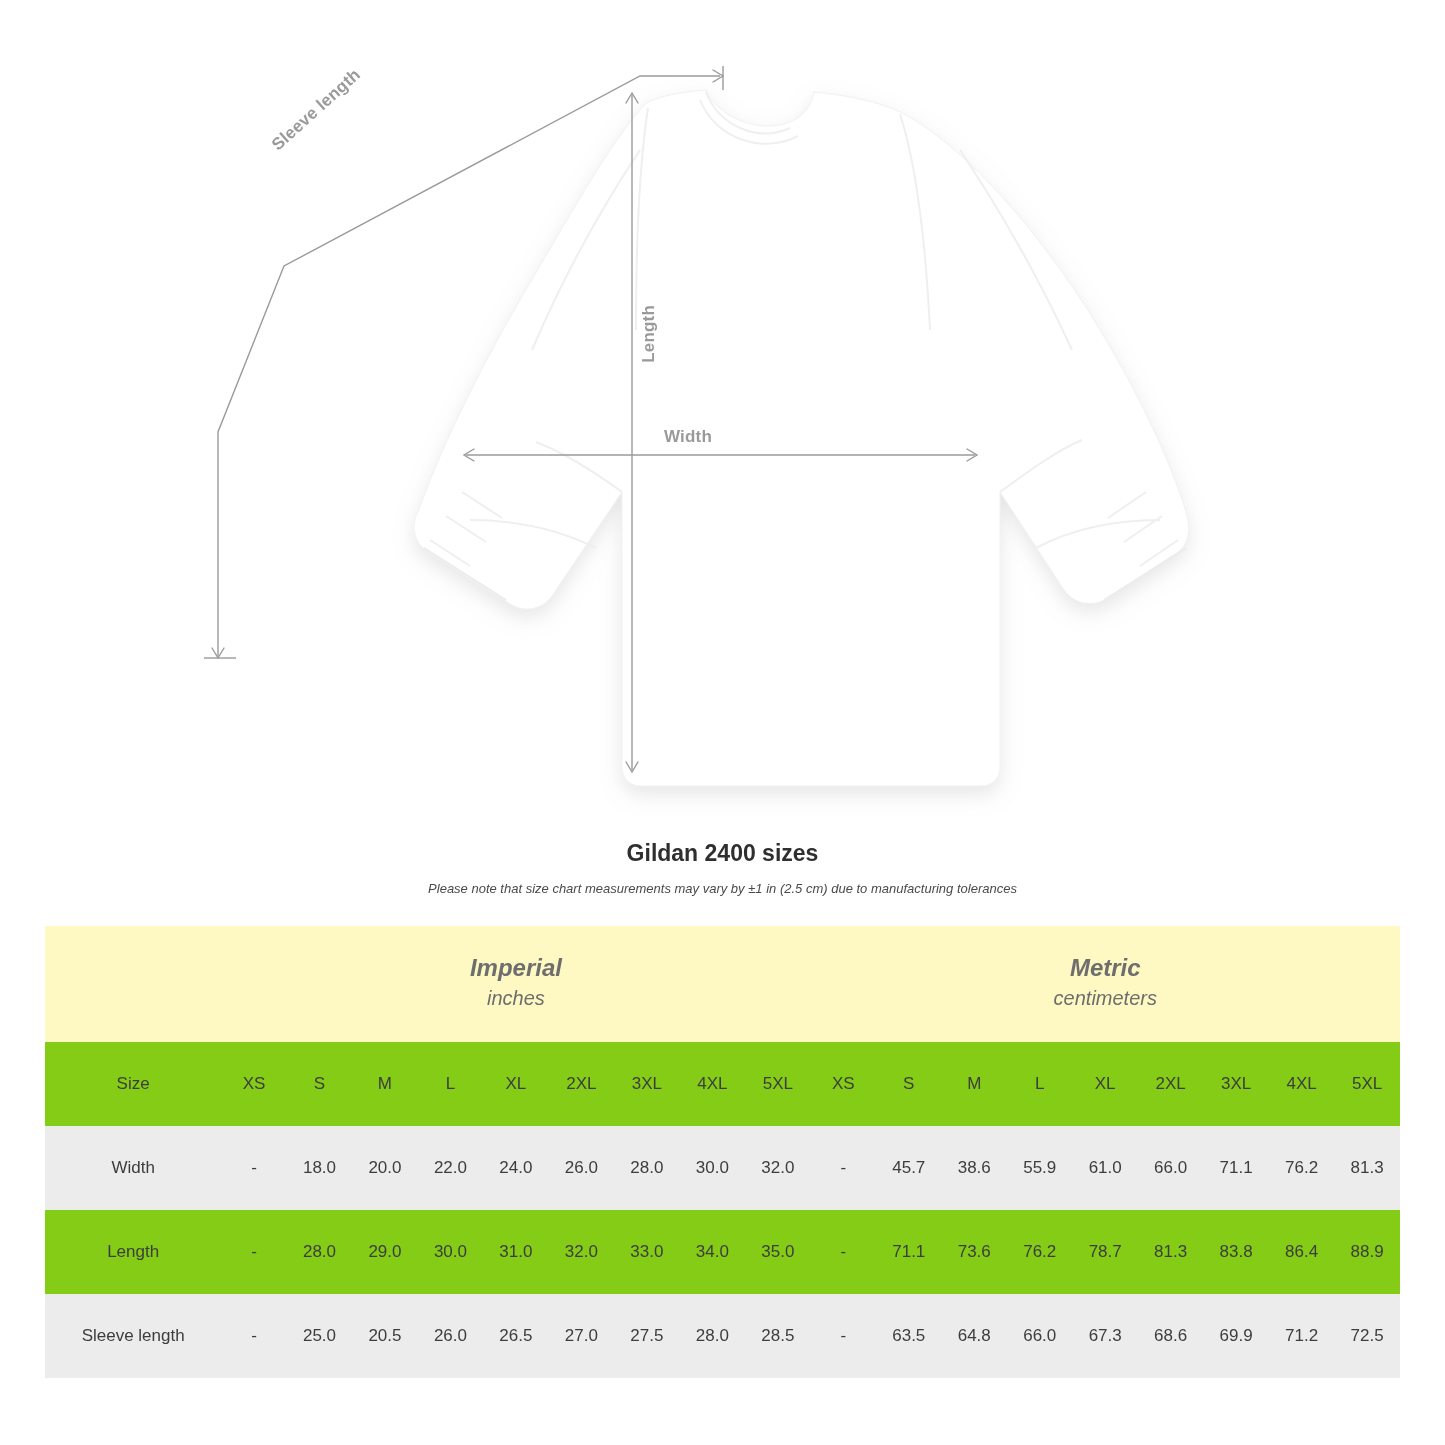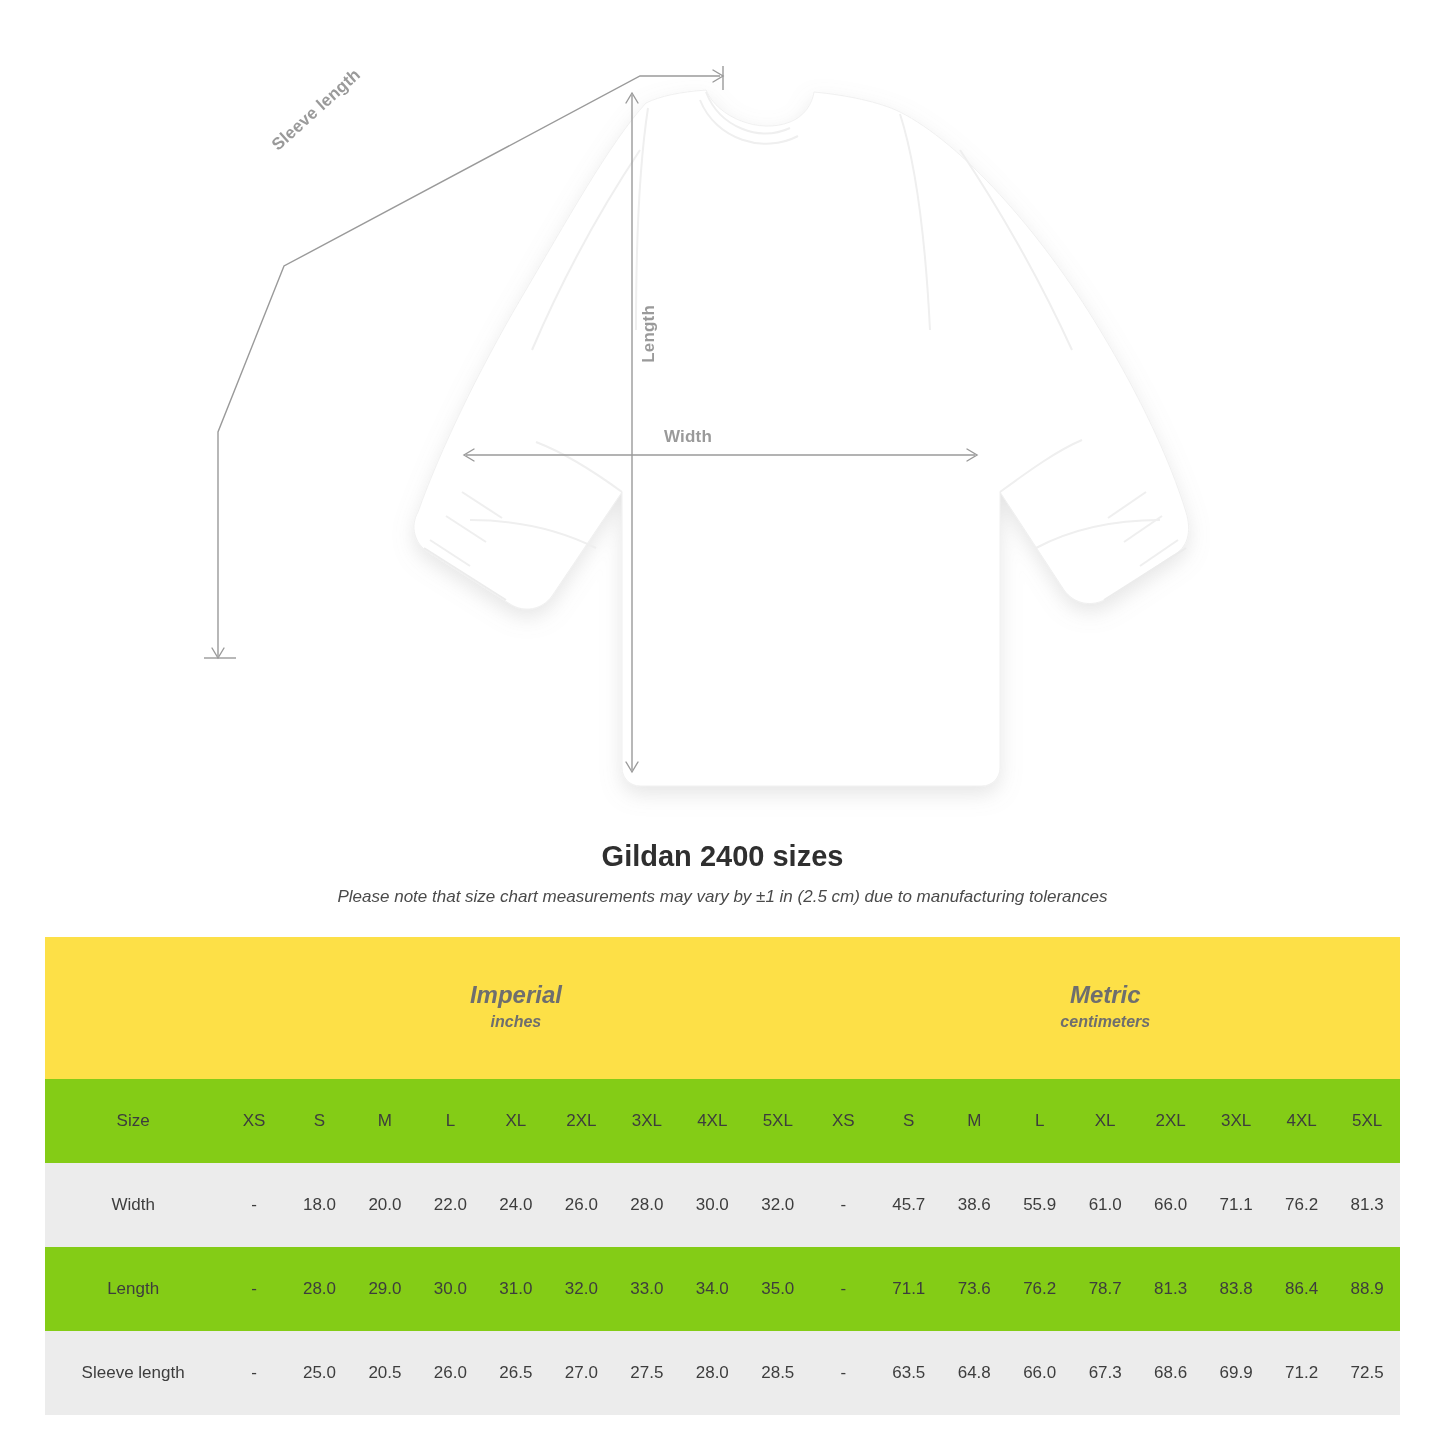"Gildan 2400 sizes" .chart-title { font-size: 29px -> 23px }
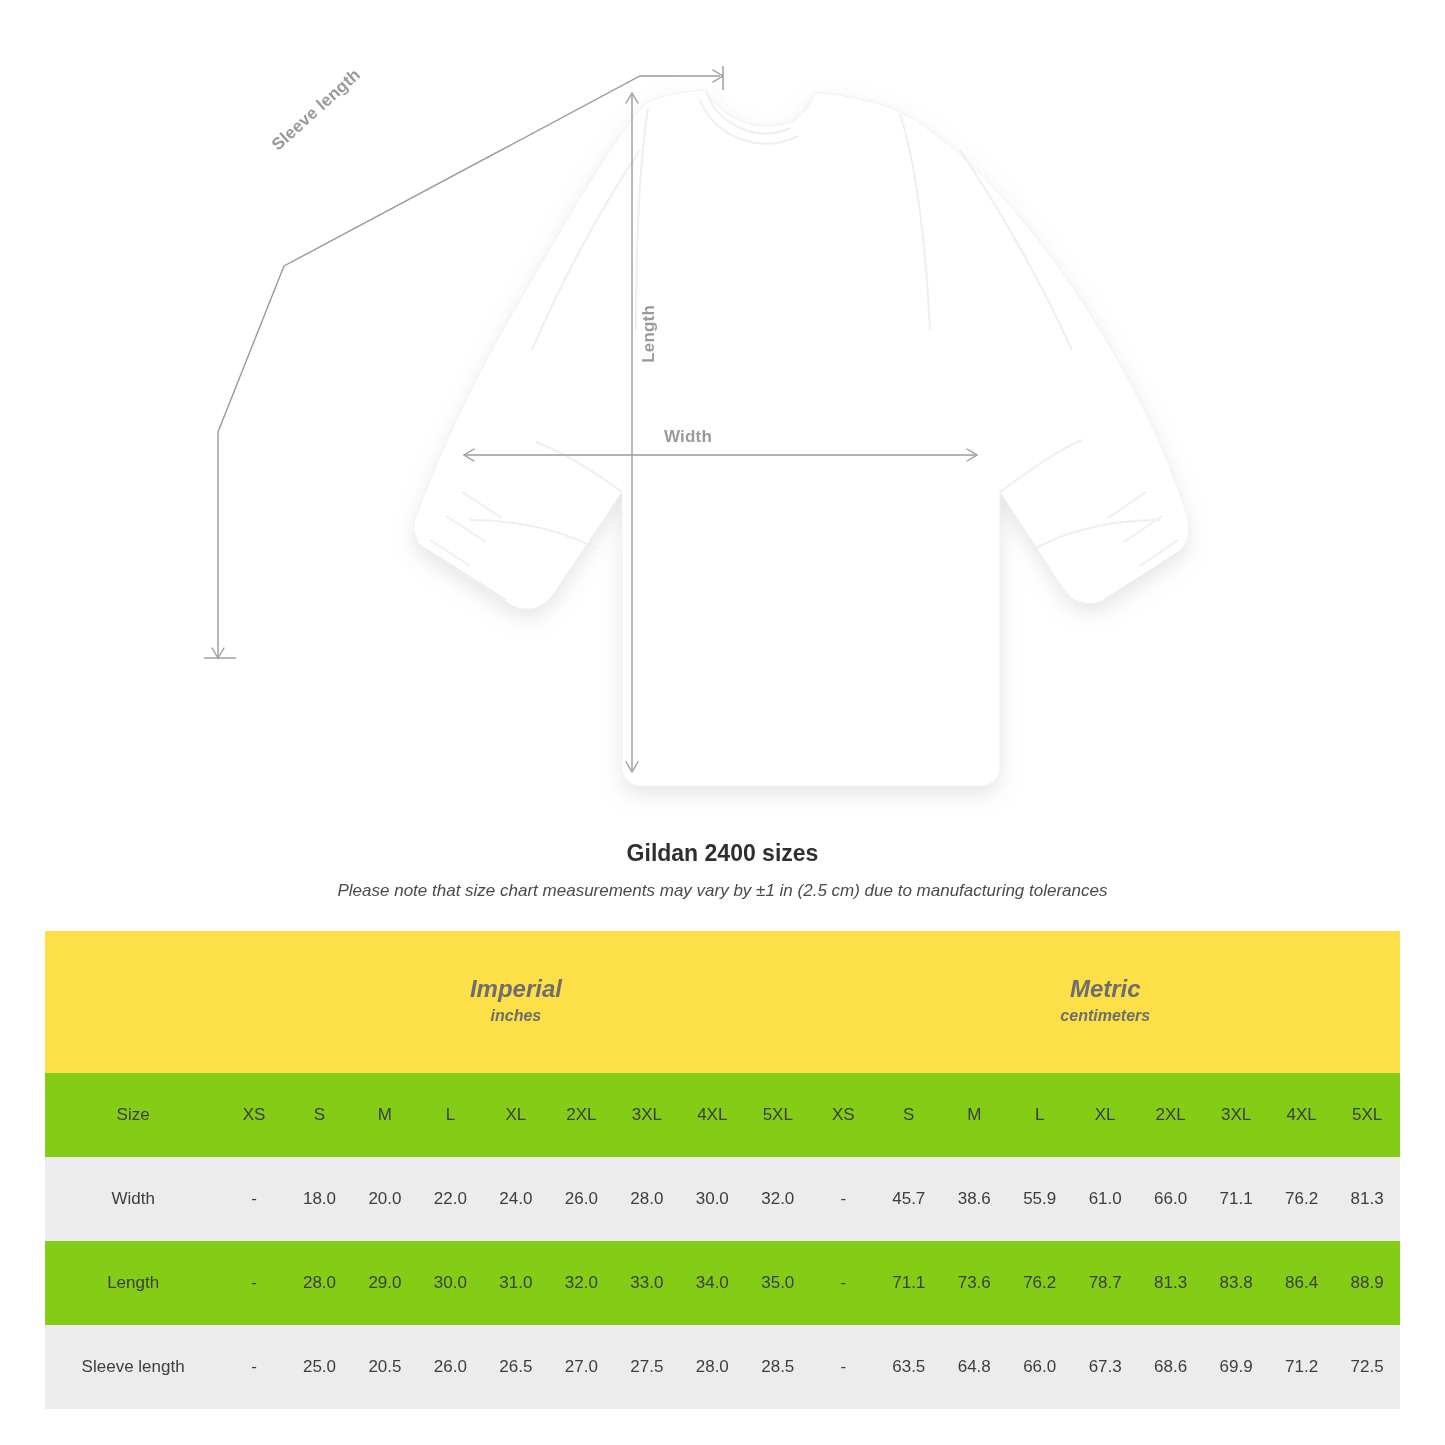"Please note that size chart" .chart-note { font-size: 17px -> 13px }
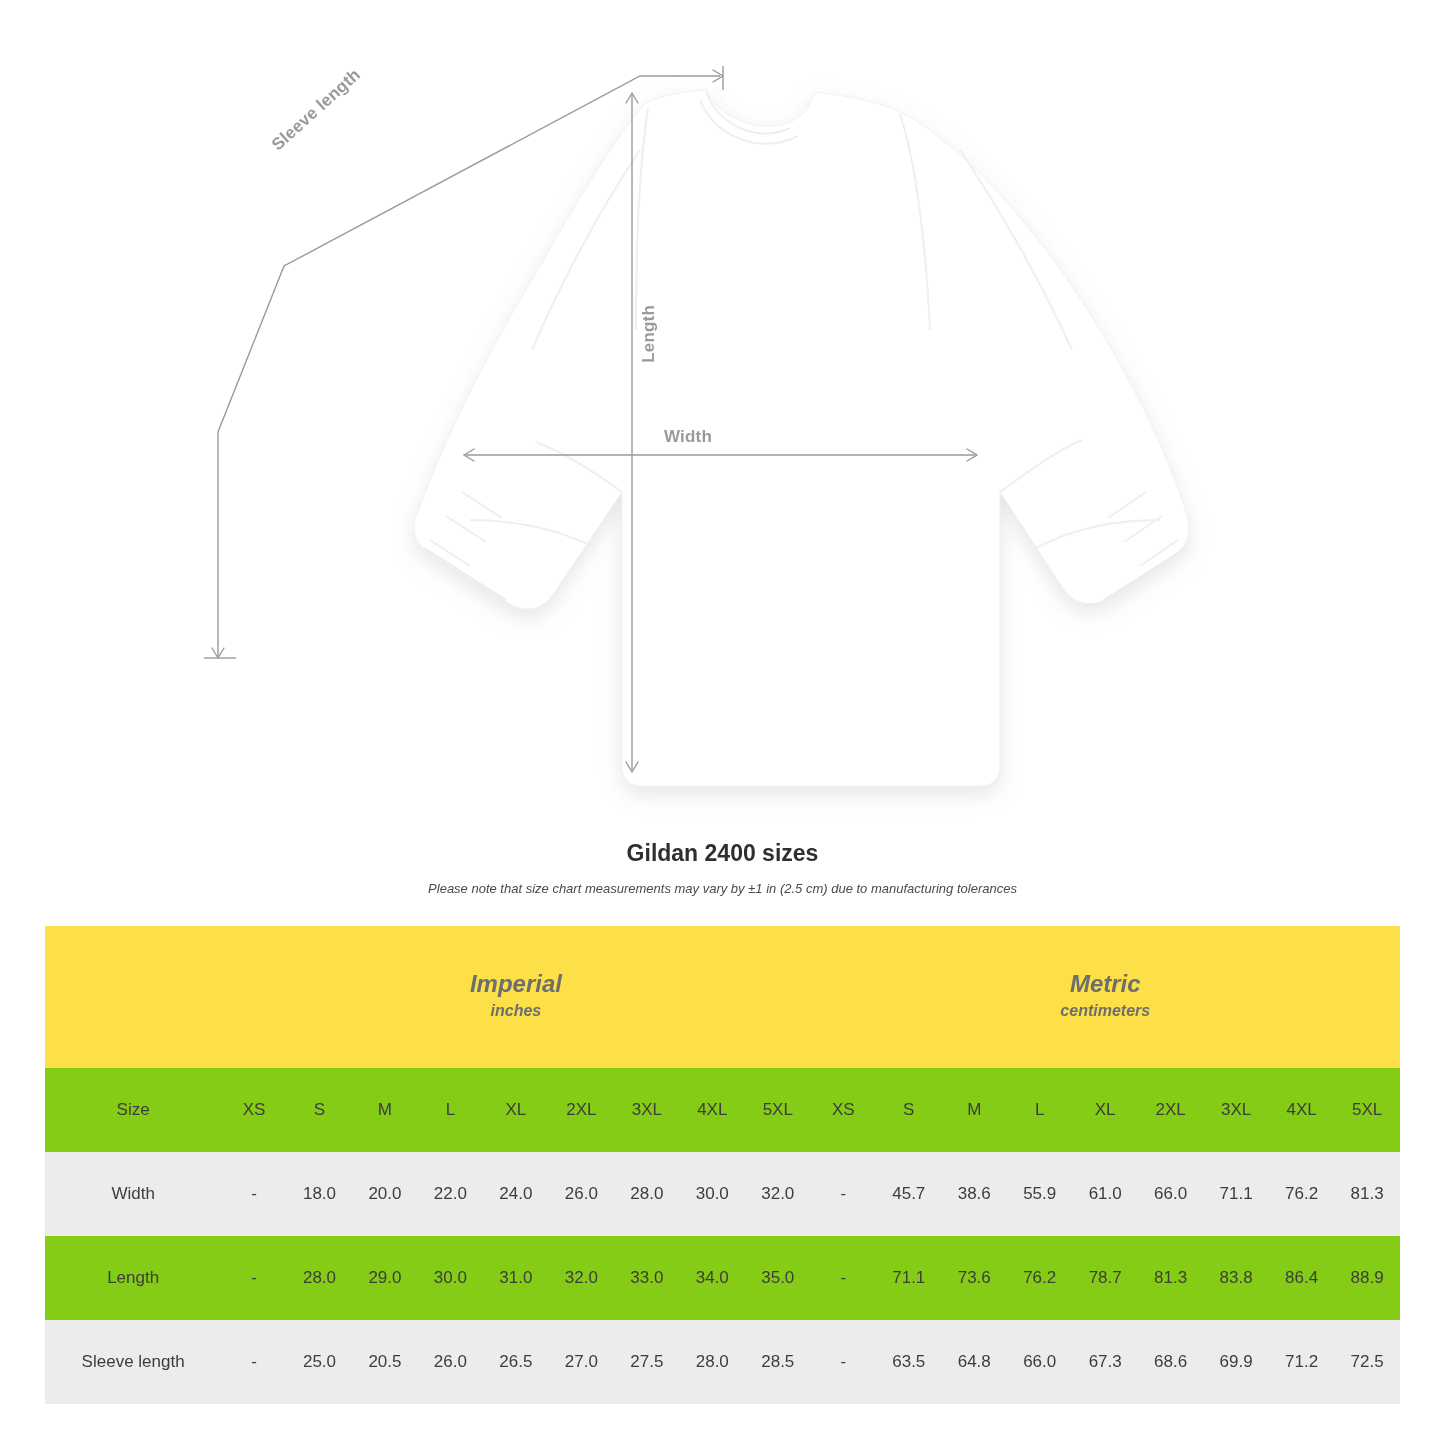"Imperial" .unit-head { background: #fde047 -> #fef9c3; height: 142px -> 116px }
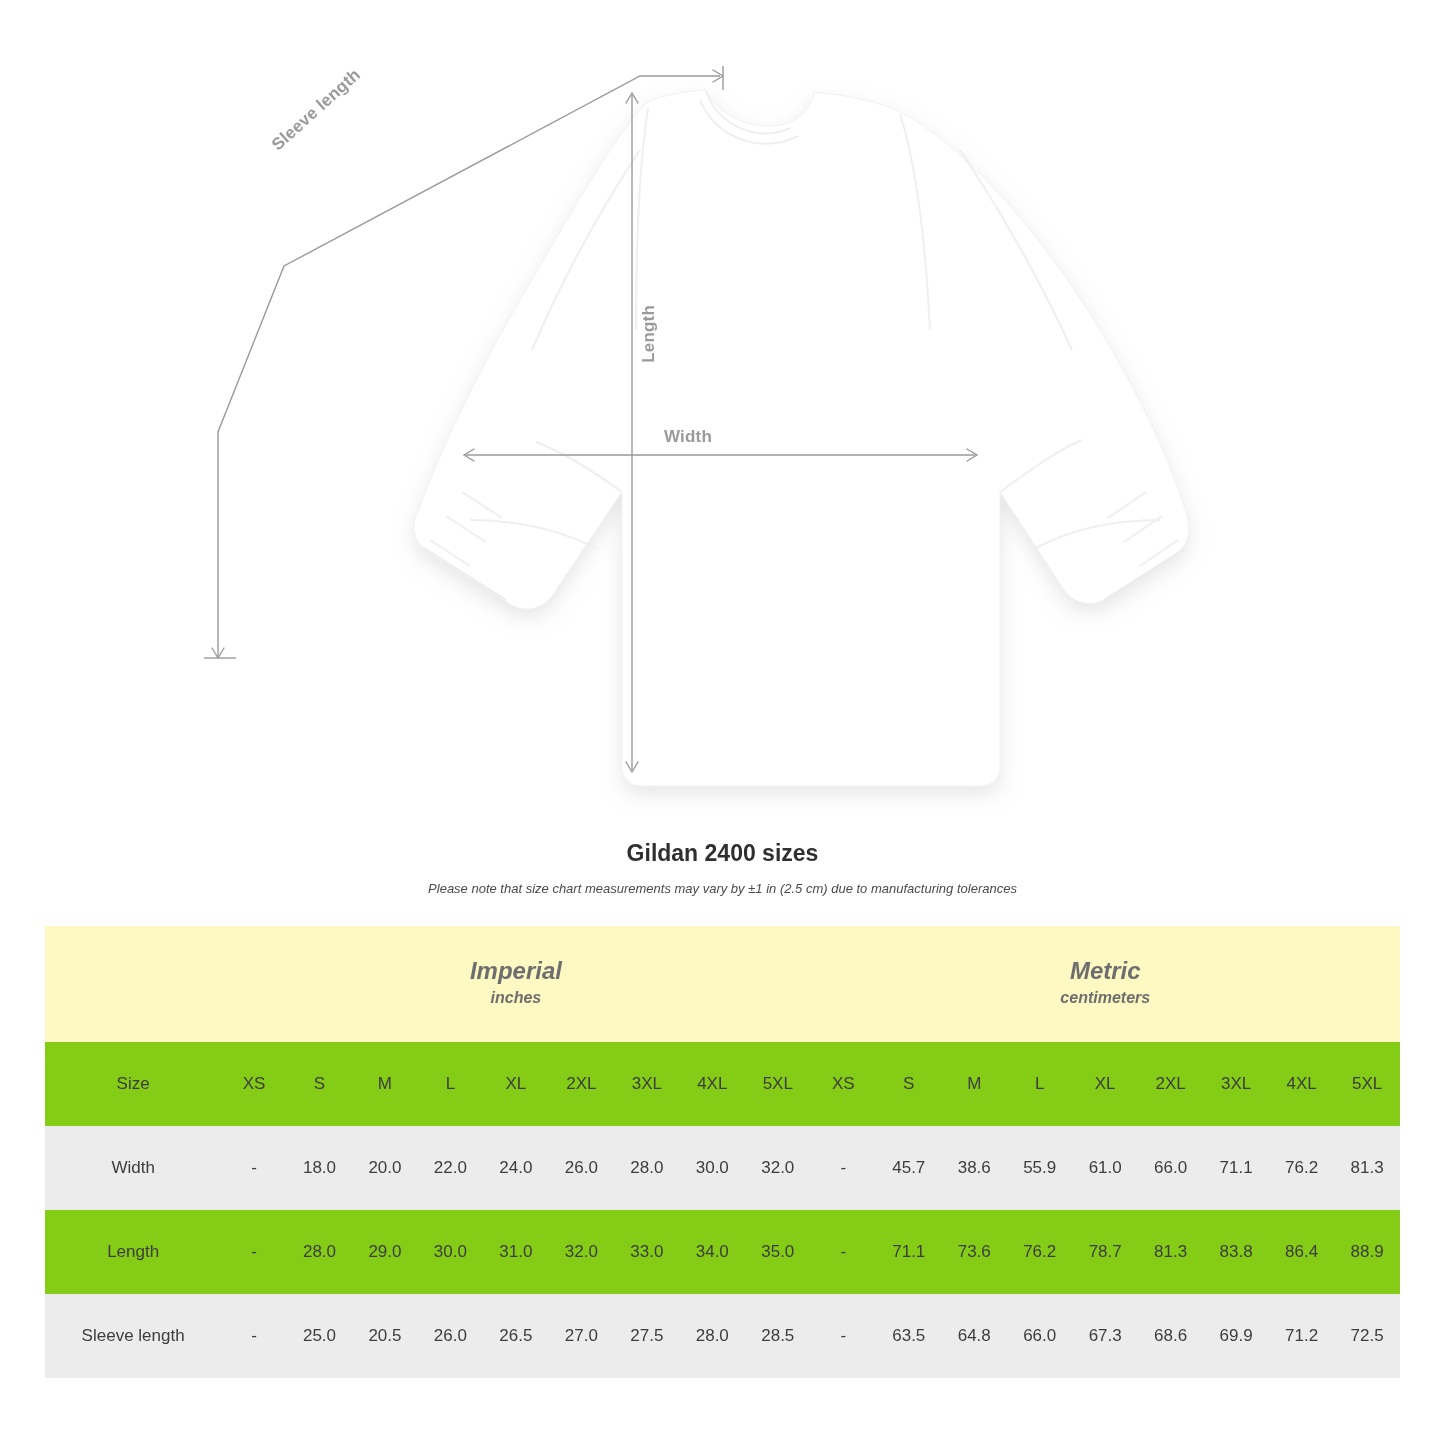"inches" .unit-sub { font-size: 16px -> 20px; font-weight: bold -> none }
